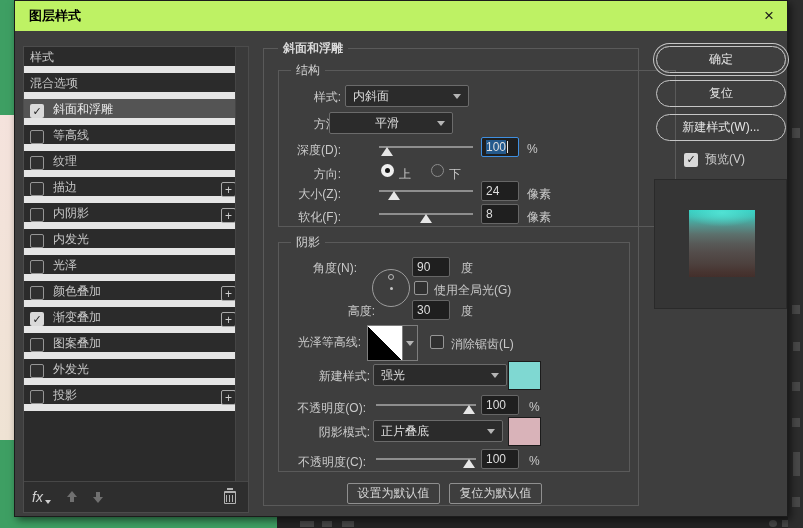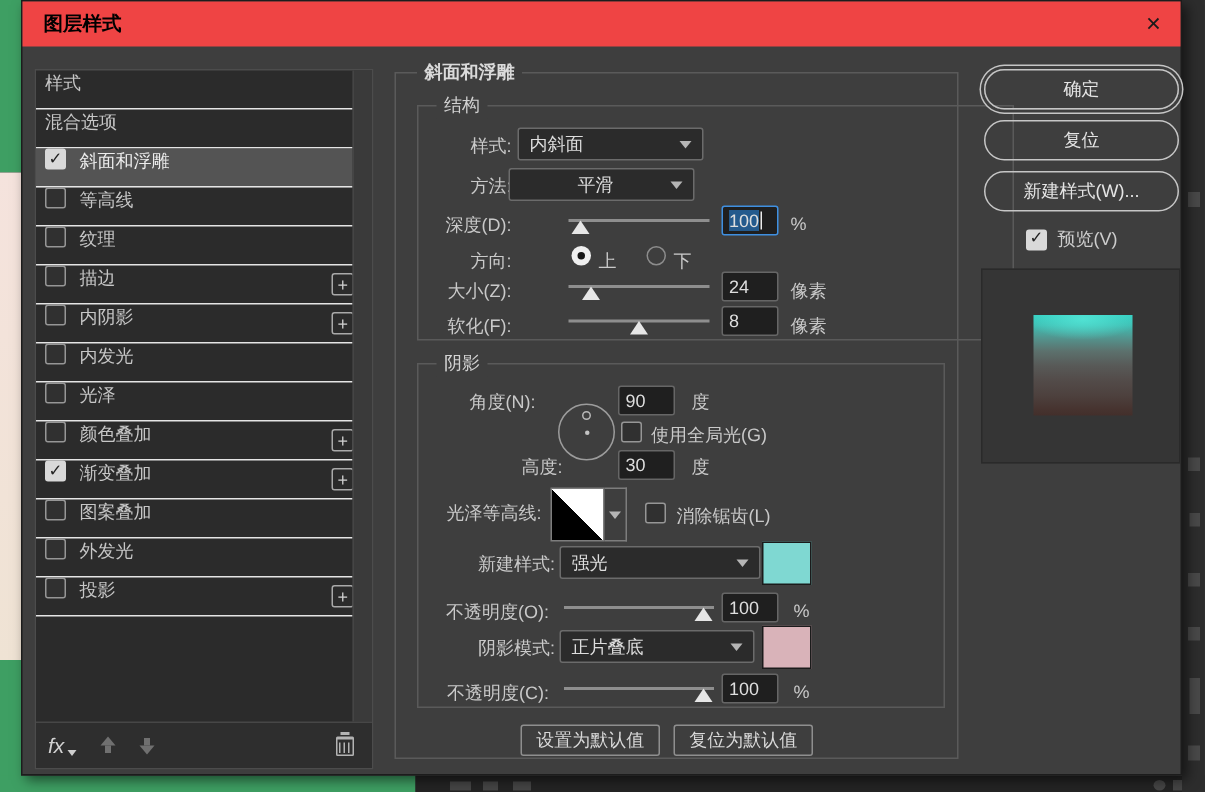"图层样式" .titlebar { background: #ef4444 -> #bef264 }
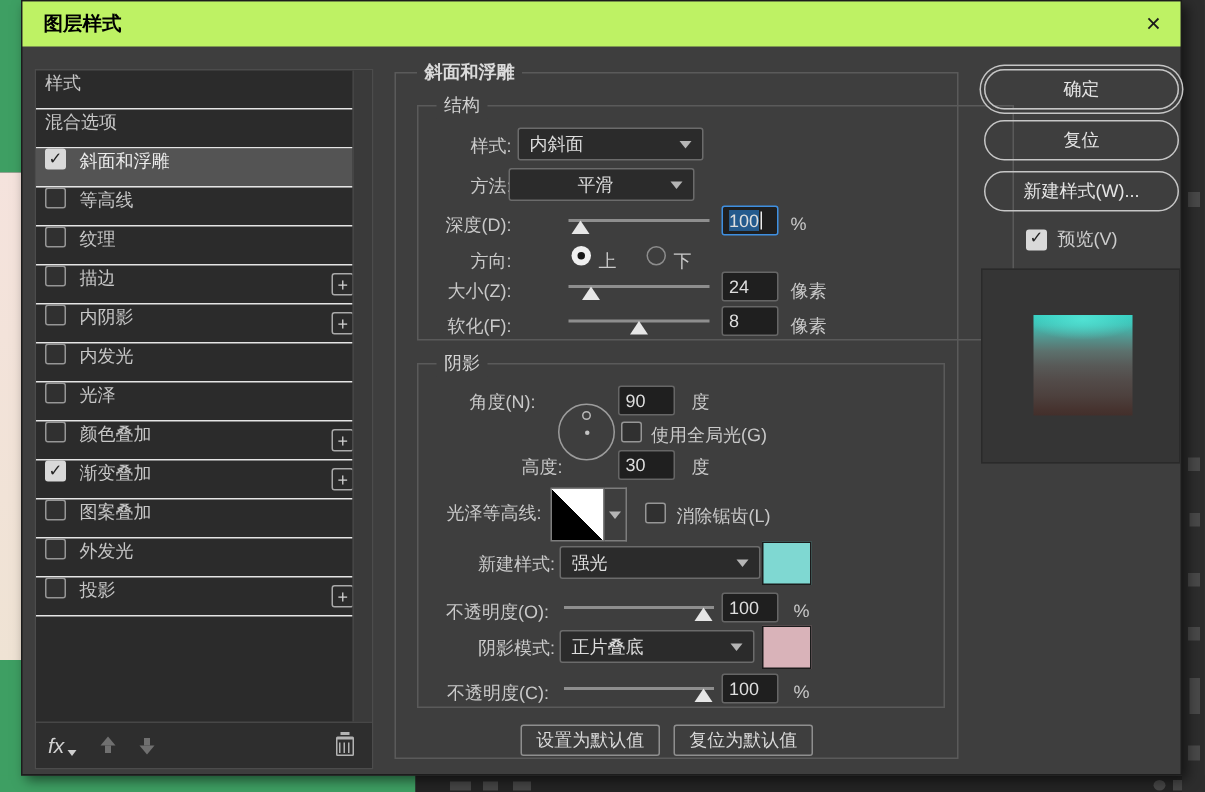"样式" .sb-row { align-items: flex-start -> flex-end; border-bottom: 1px solid #e5e5e5 -> 7px solid #e5e5e5 }
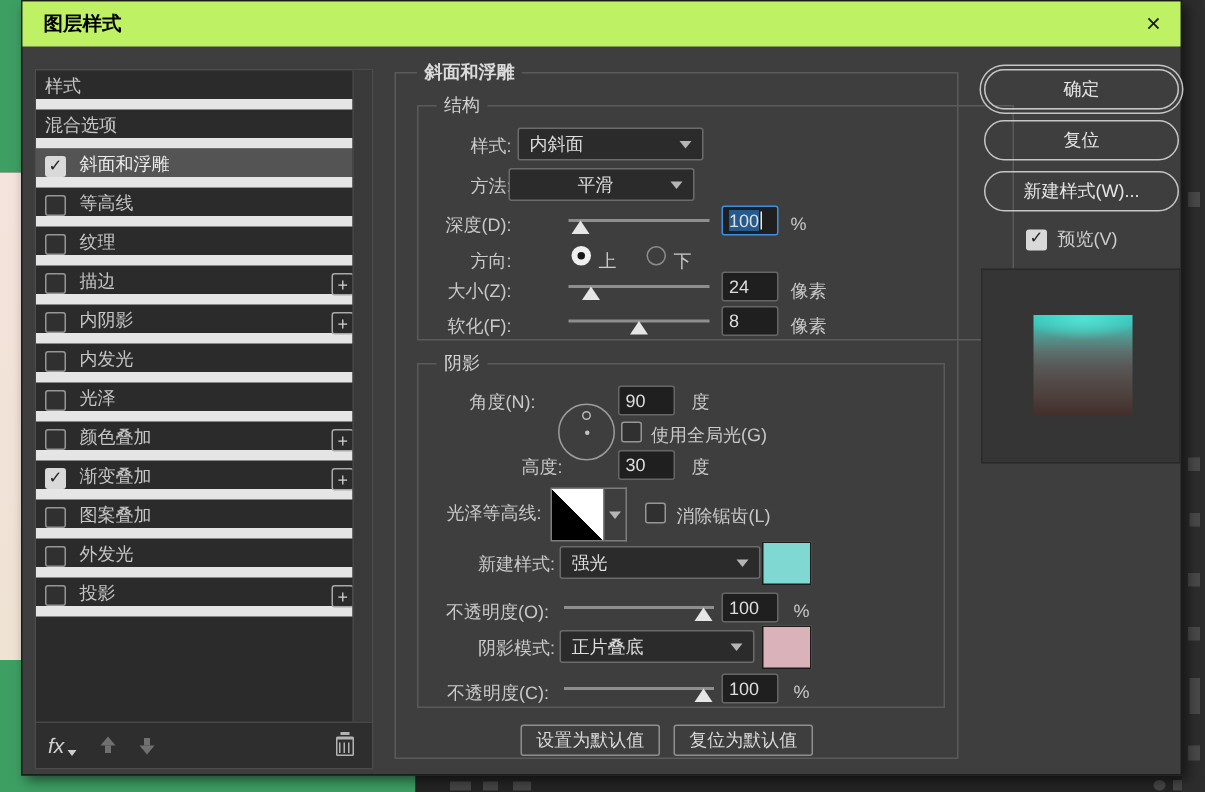"平滑" div.dd { left: 60px -> 50px }
